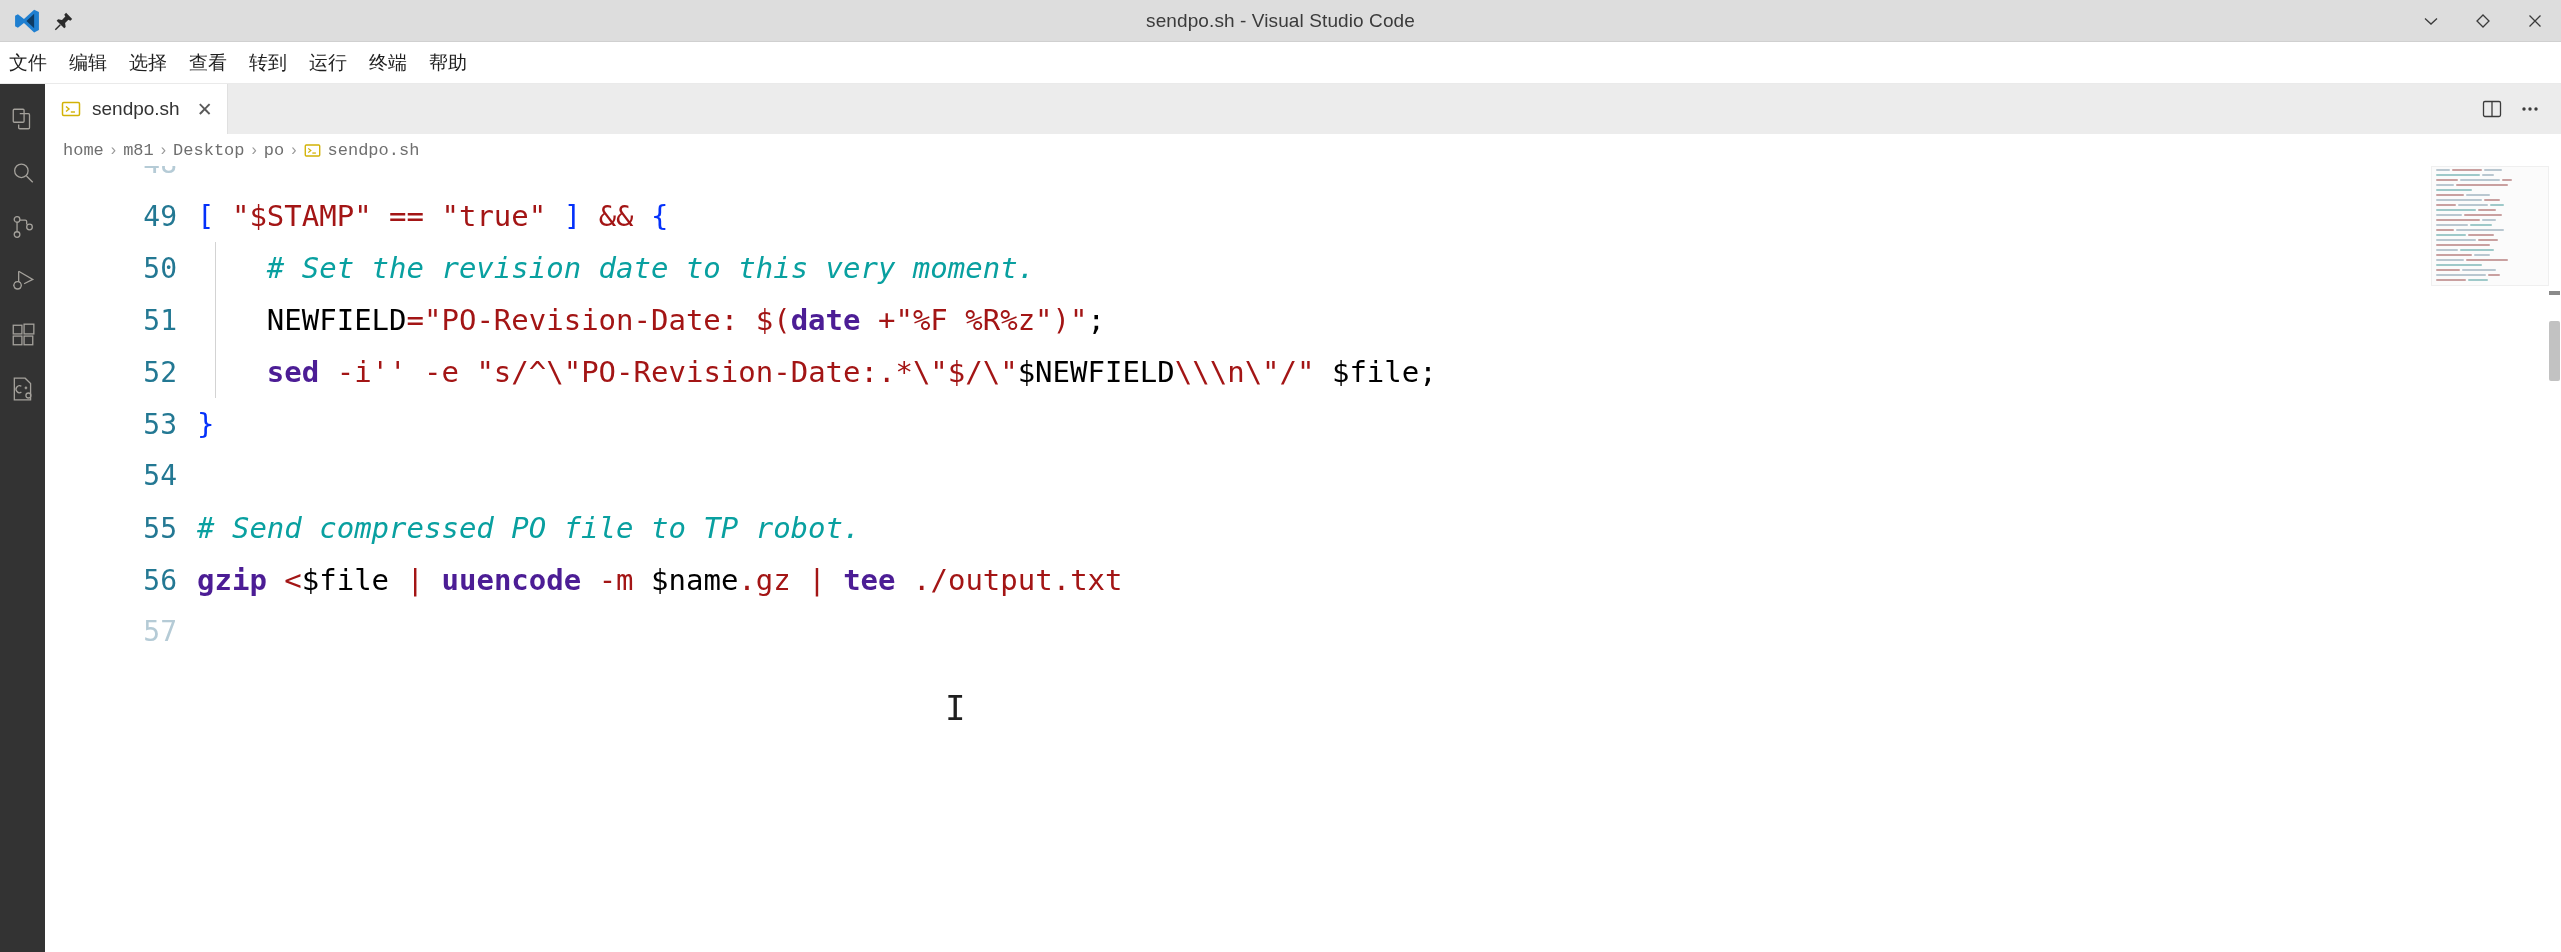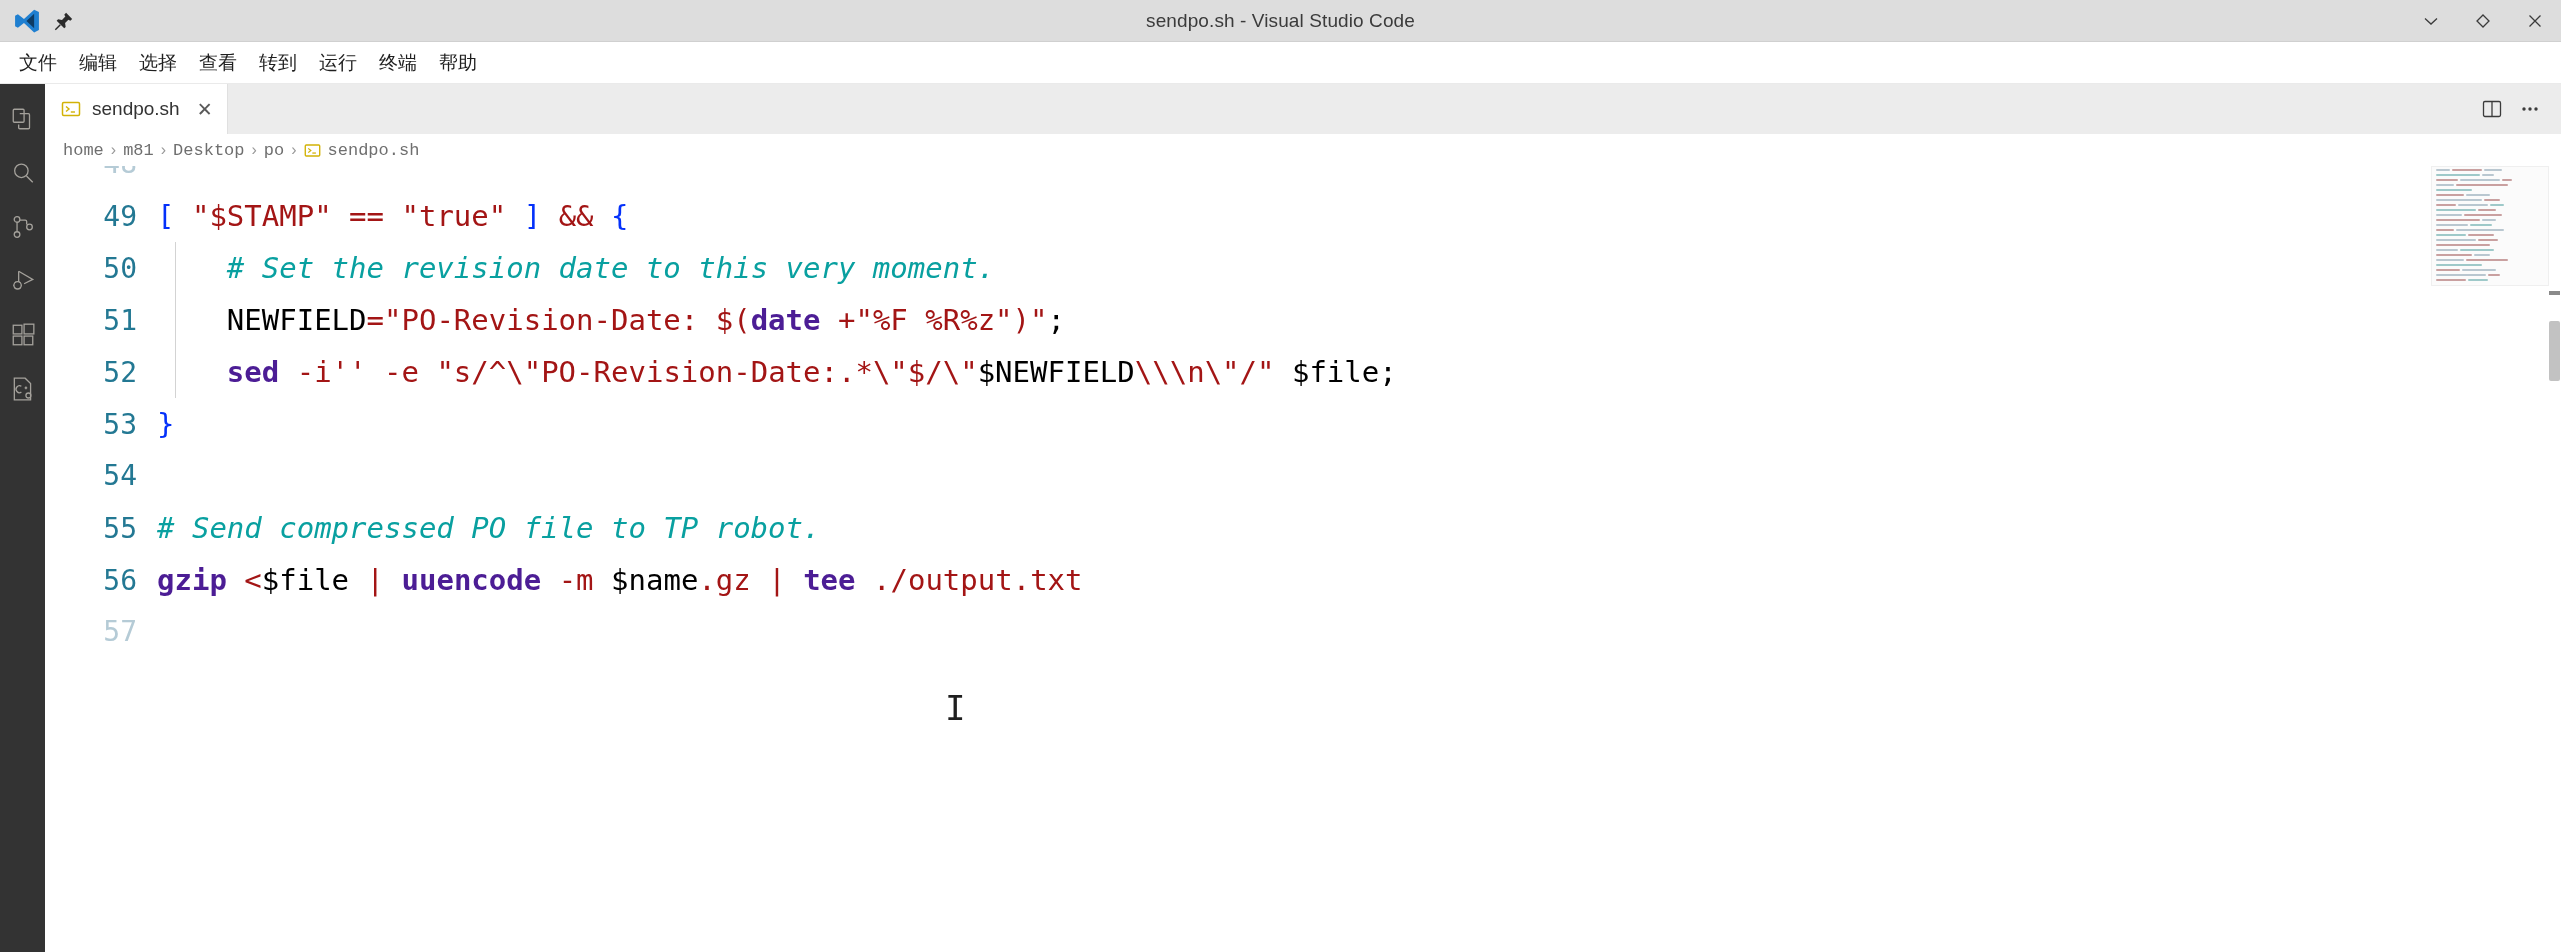"文件" .menubar { padding-left: 10px -> none }
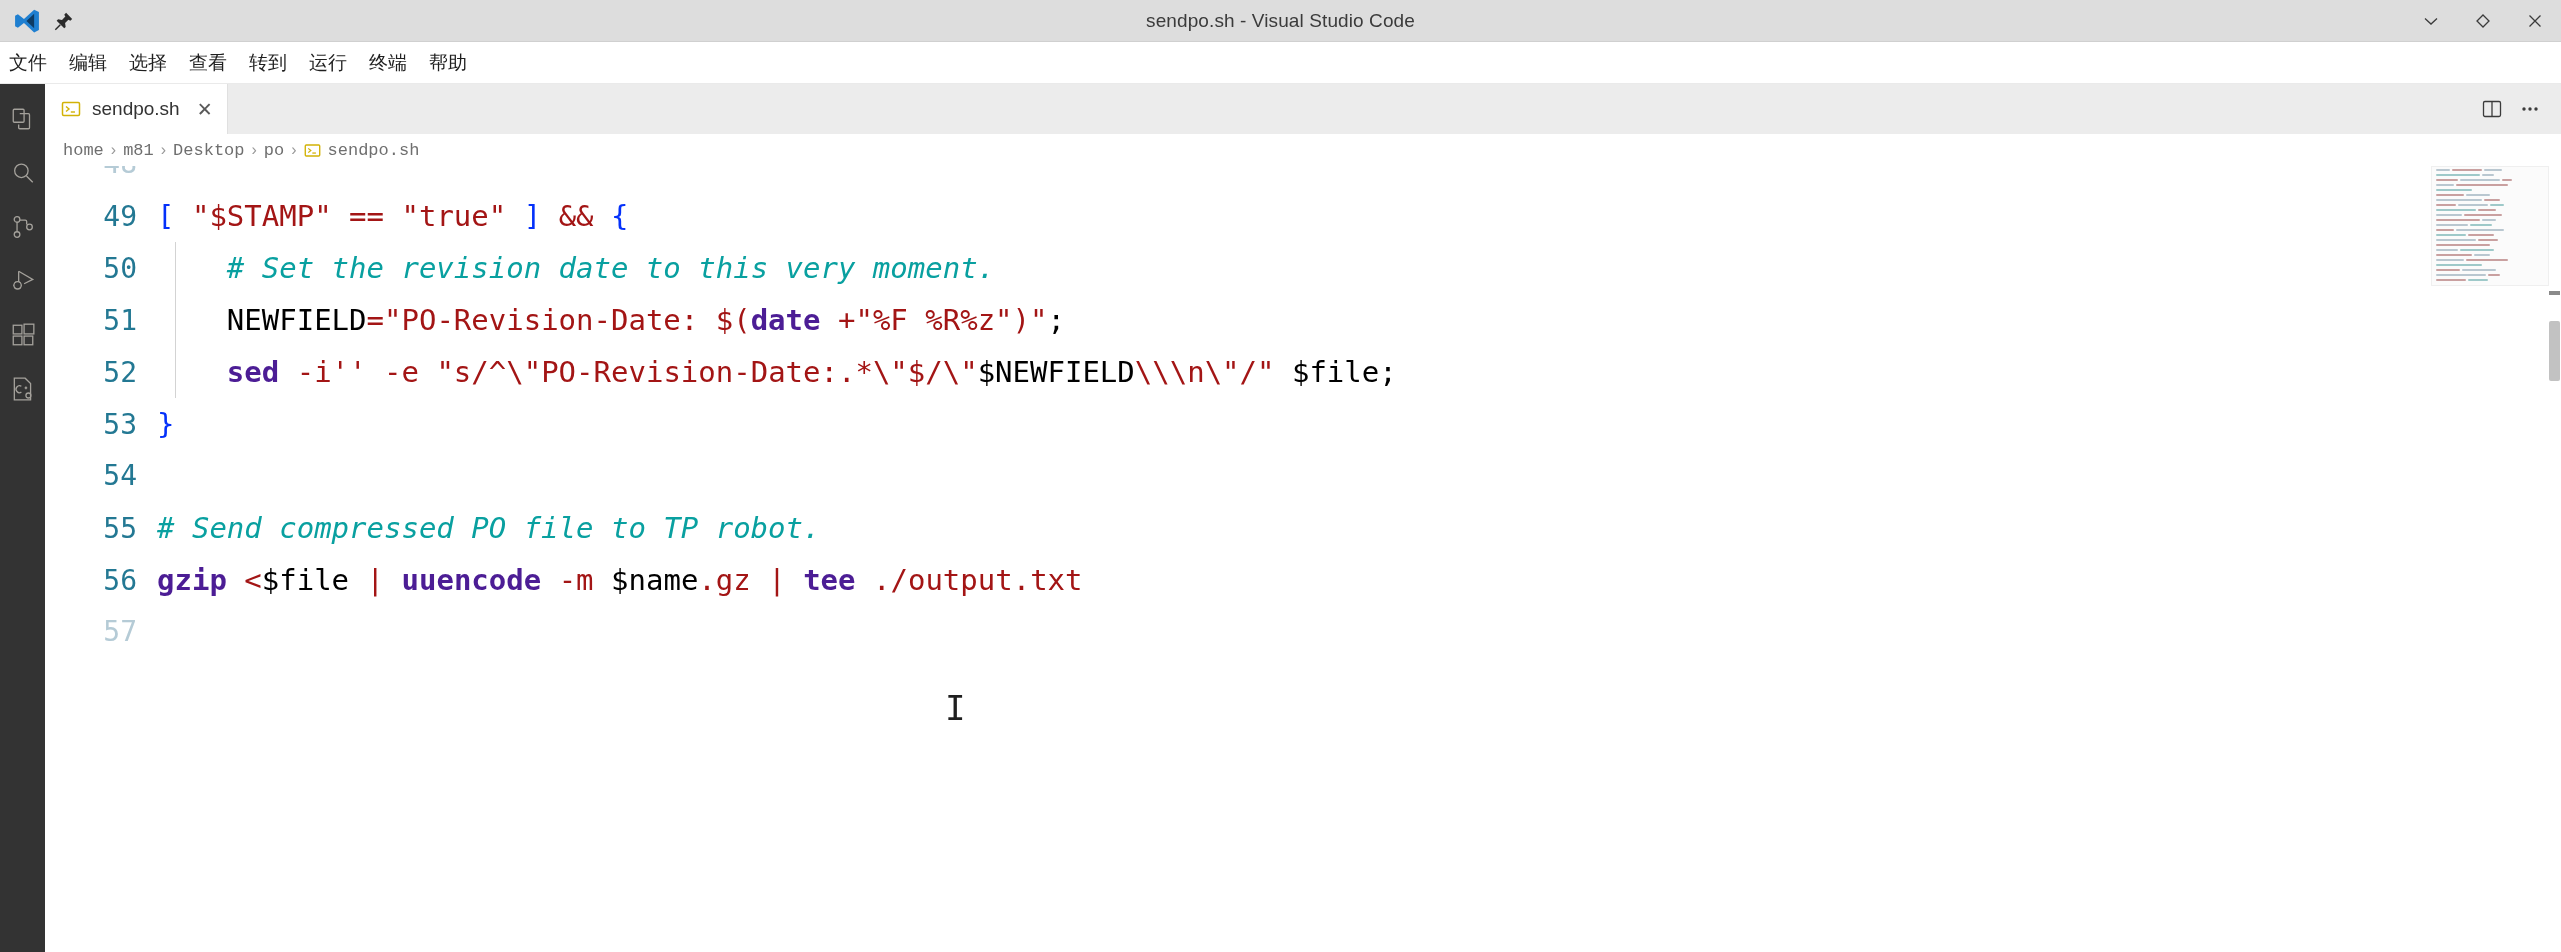"49" .code-scroll { margin-left: none -> 40px }
